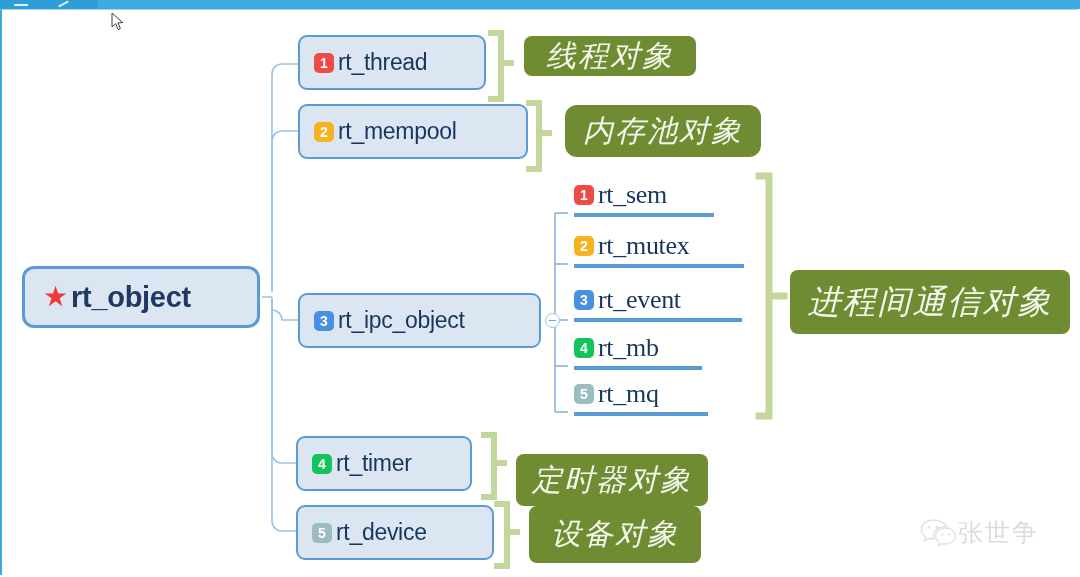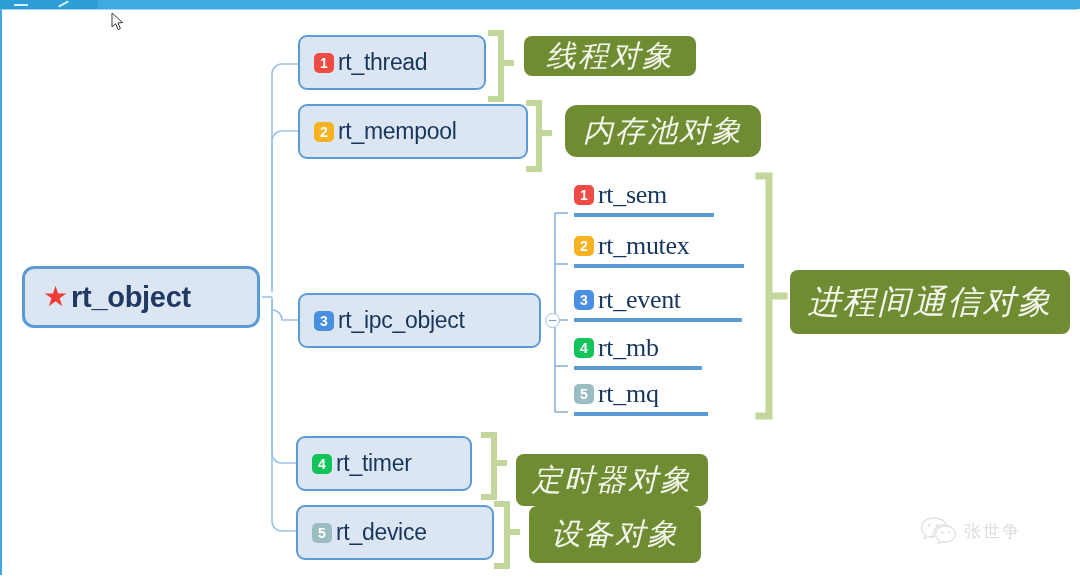"张世争" .wm-text { font-size: 17px -> 25px; margin-left: 6px -> none }
